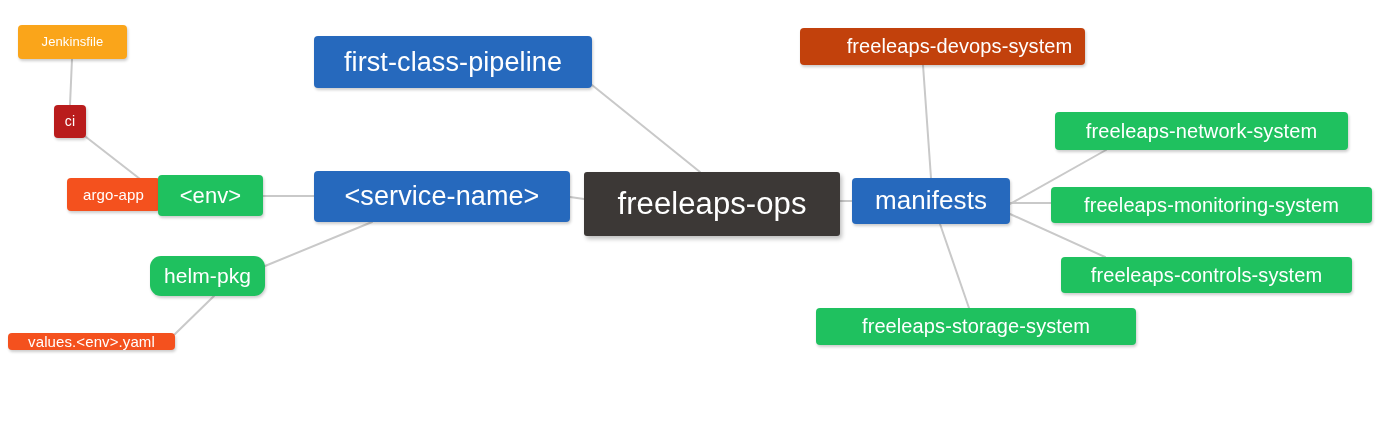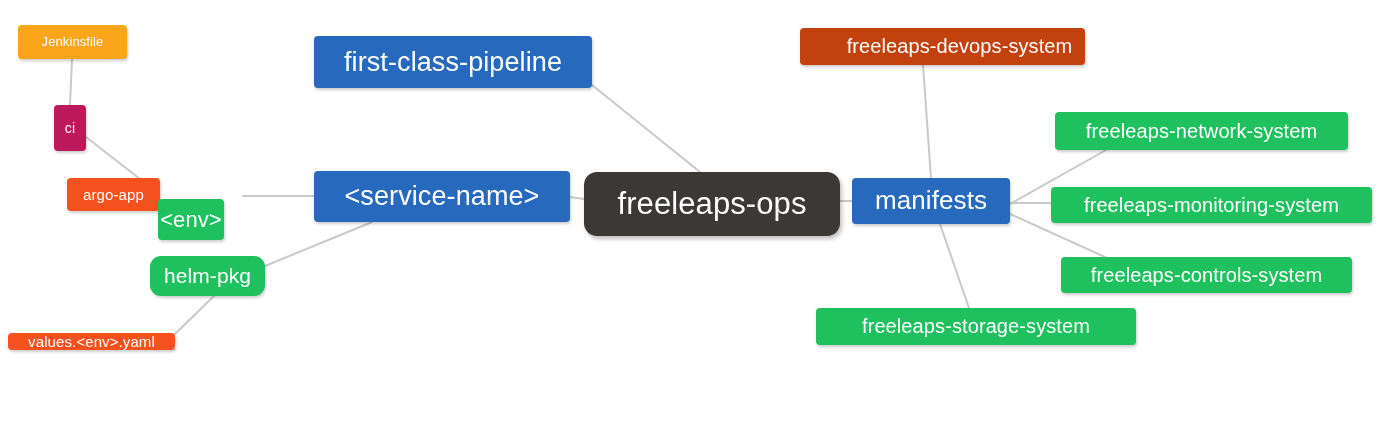"ci" div.node { background: #be185d -> #b91c1c; height: 46px -> 33px }
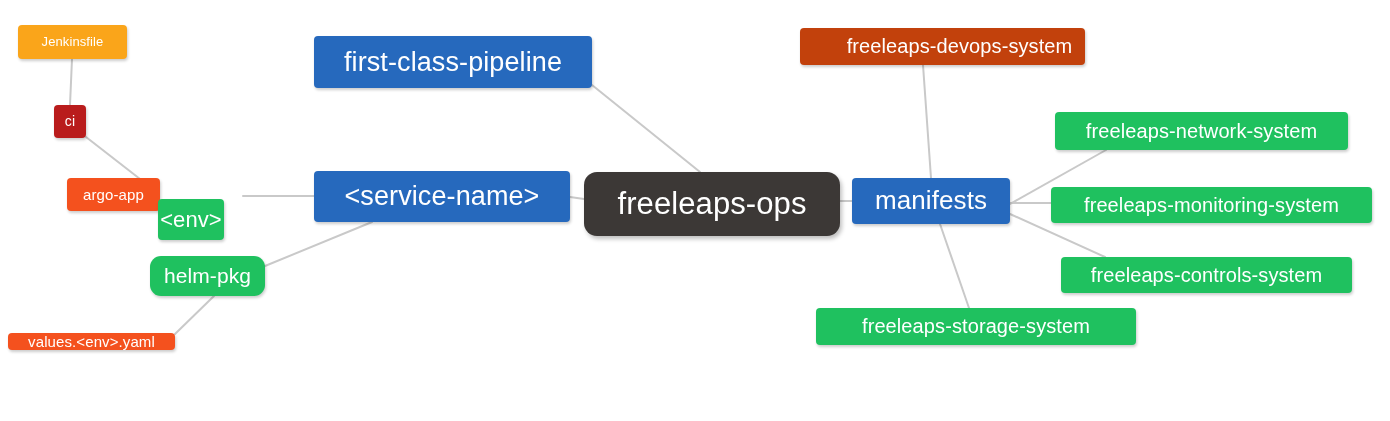"<env>" div.node { margin-top: 24px -> none; width: 66px -> 105px }
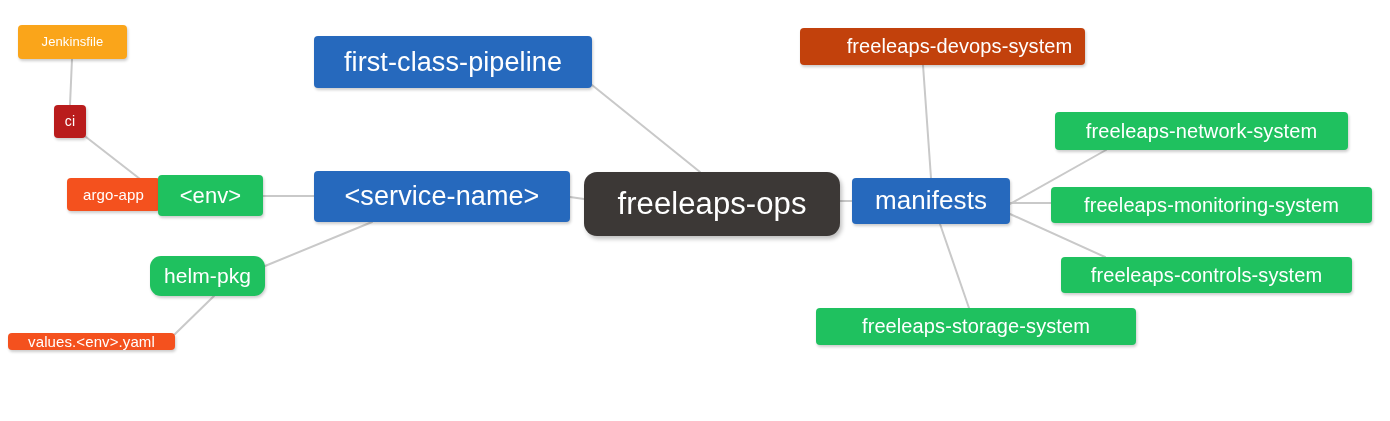"freeleaps-ops" .node.root { border-radius: 13px -> 3px }
